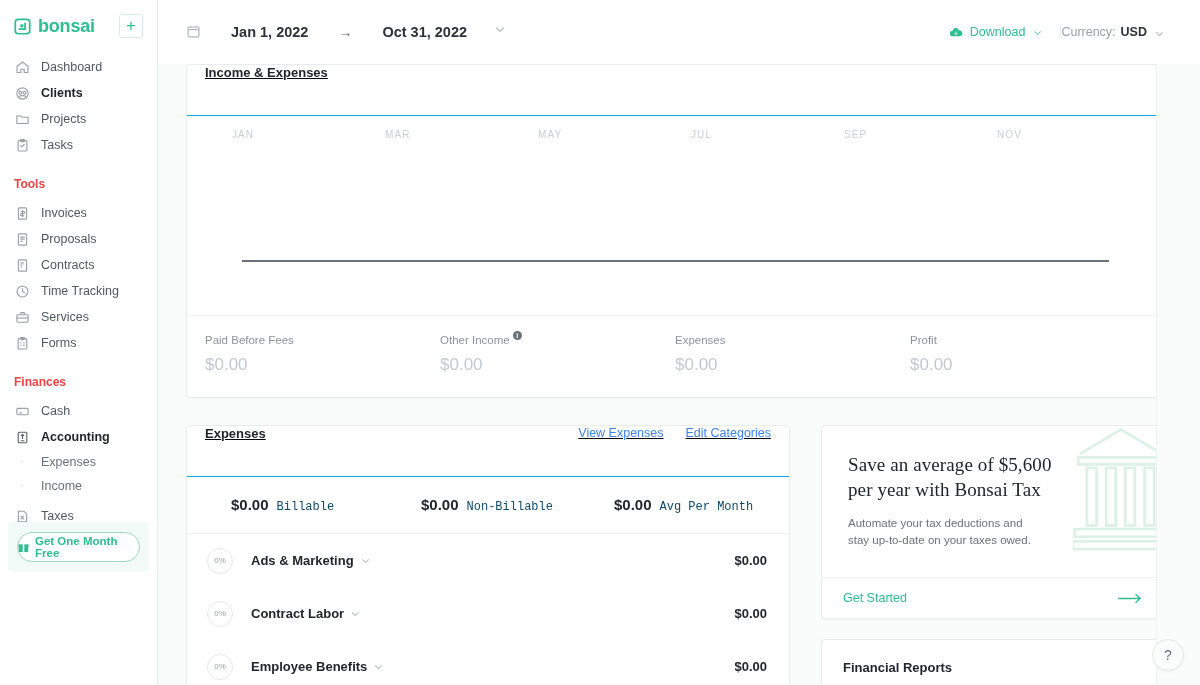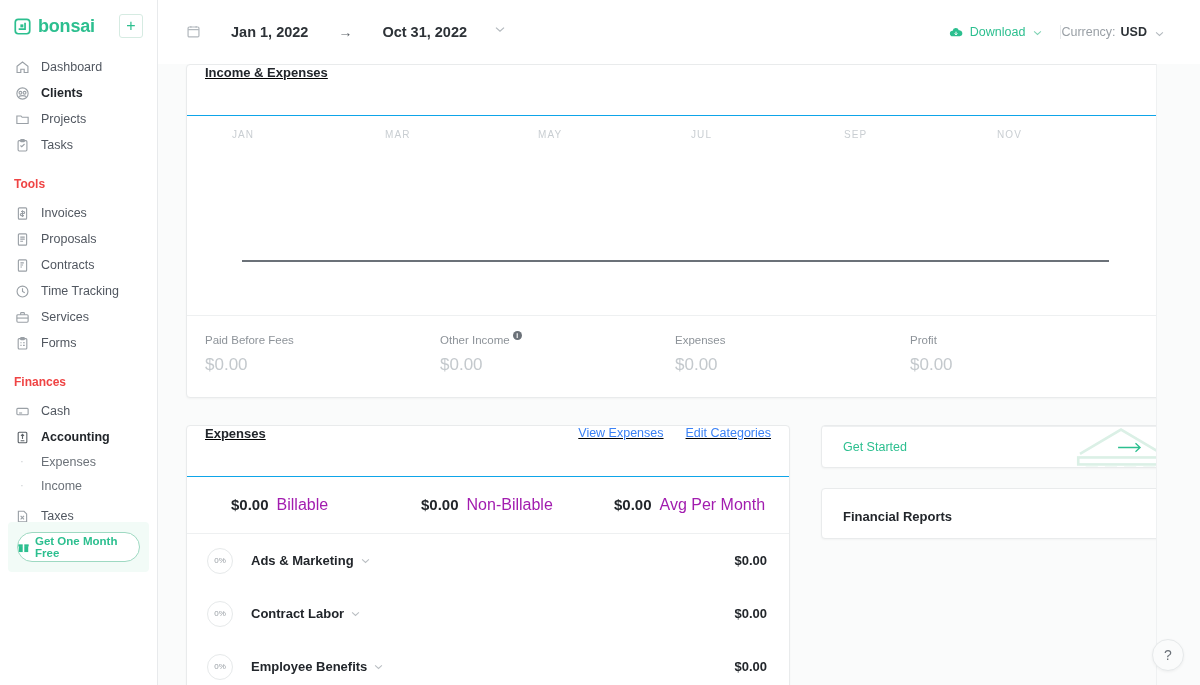"Save an average of $5,600" div.tax-body { html: none -> <div> <div> <div>Save an average of $5,600</div> <div>per year with Bonsai Tax</div> </div> <div> <div>Automate your tax deductions and</div> <div>stay up-to-date on your taxes owed.</div> </div> </div> }
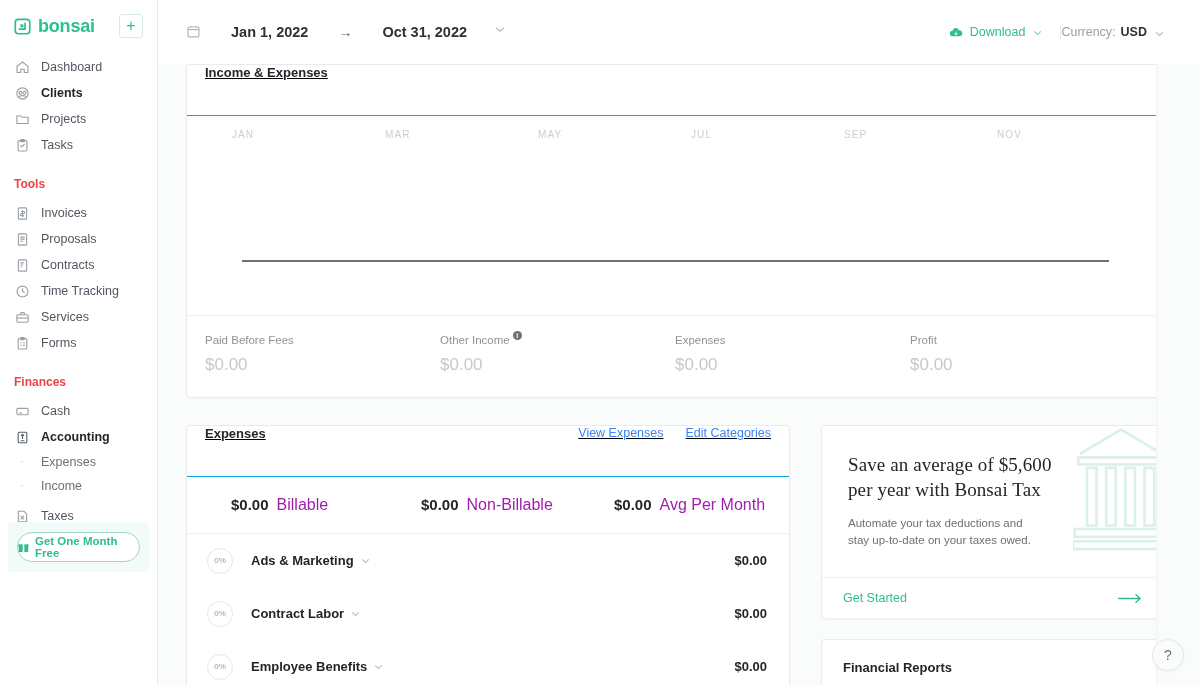"Billable" .exp-cell .lbl { color: #a21caf -> #0c4a6e; font-family: none -> Liberation Mono, monospace; font-size: 16px -> 12px }
